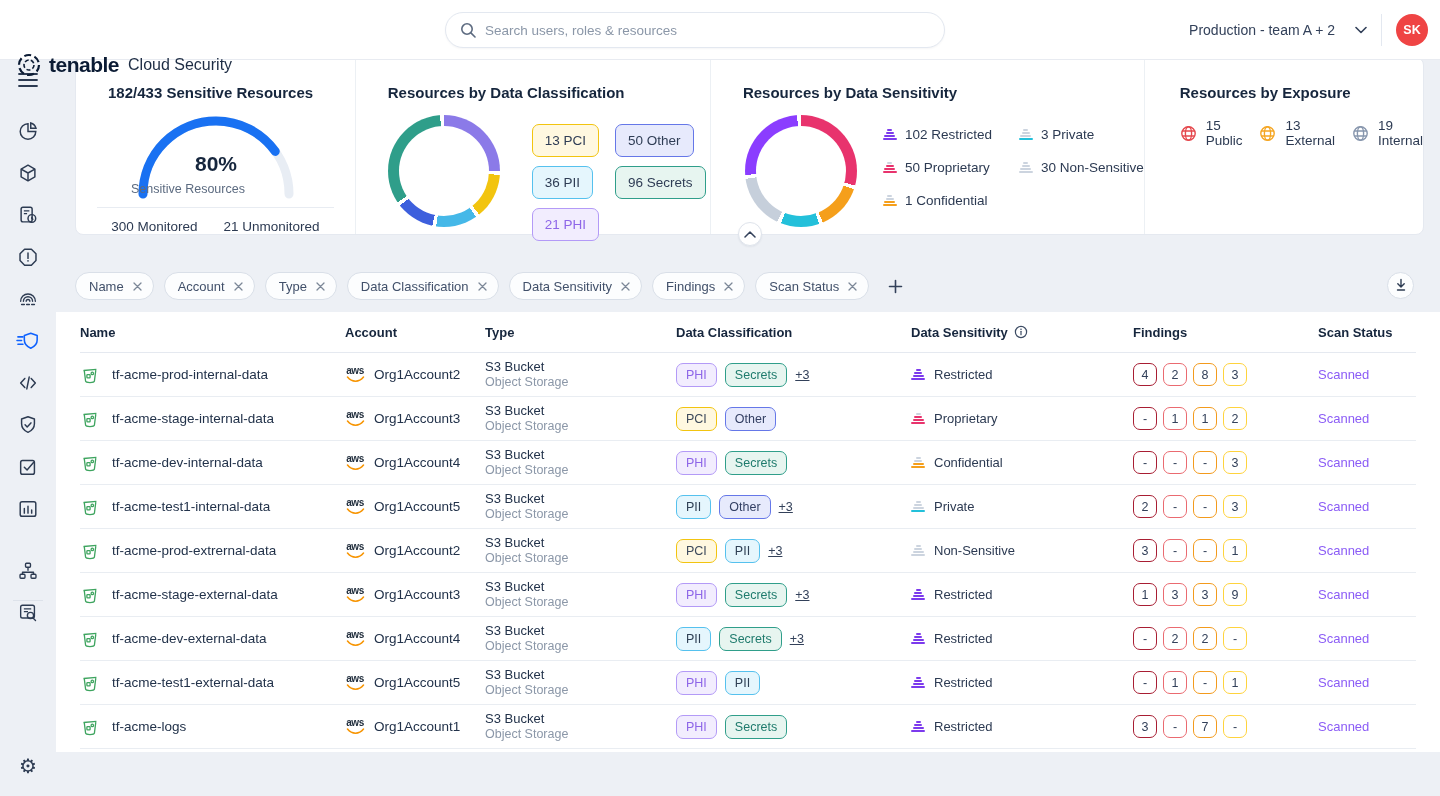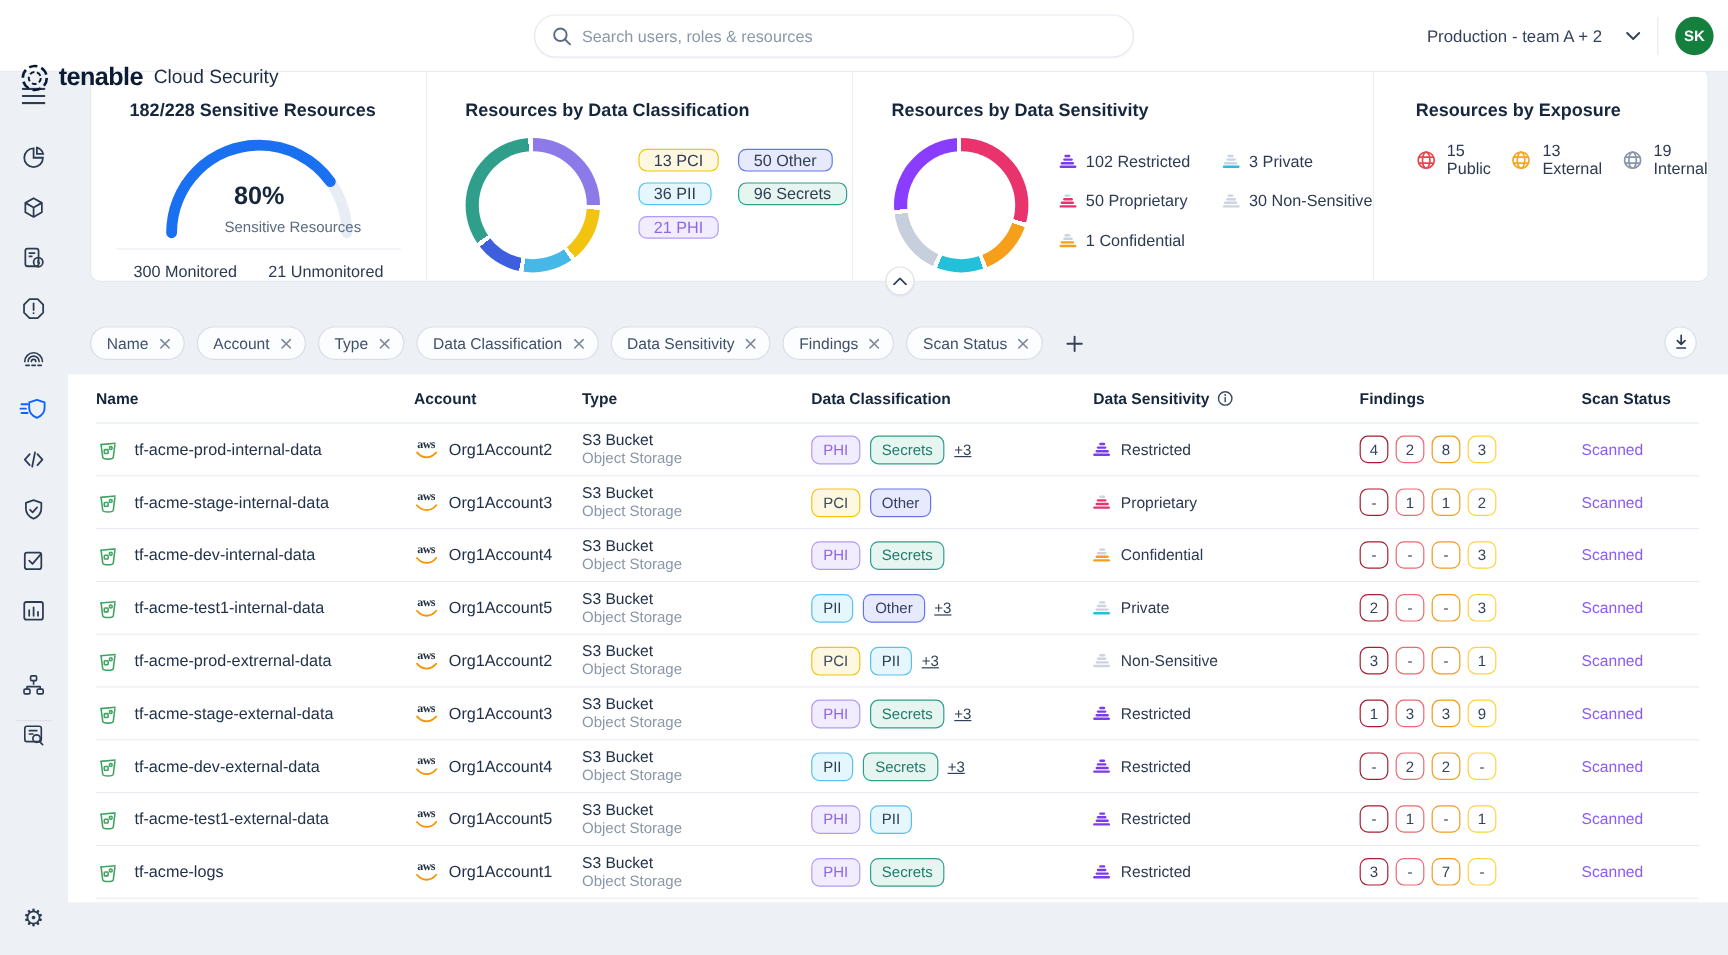"SK" .avatar { background: #15803d -> #ef4444 }
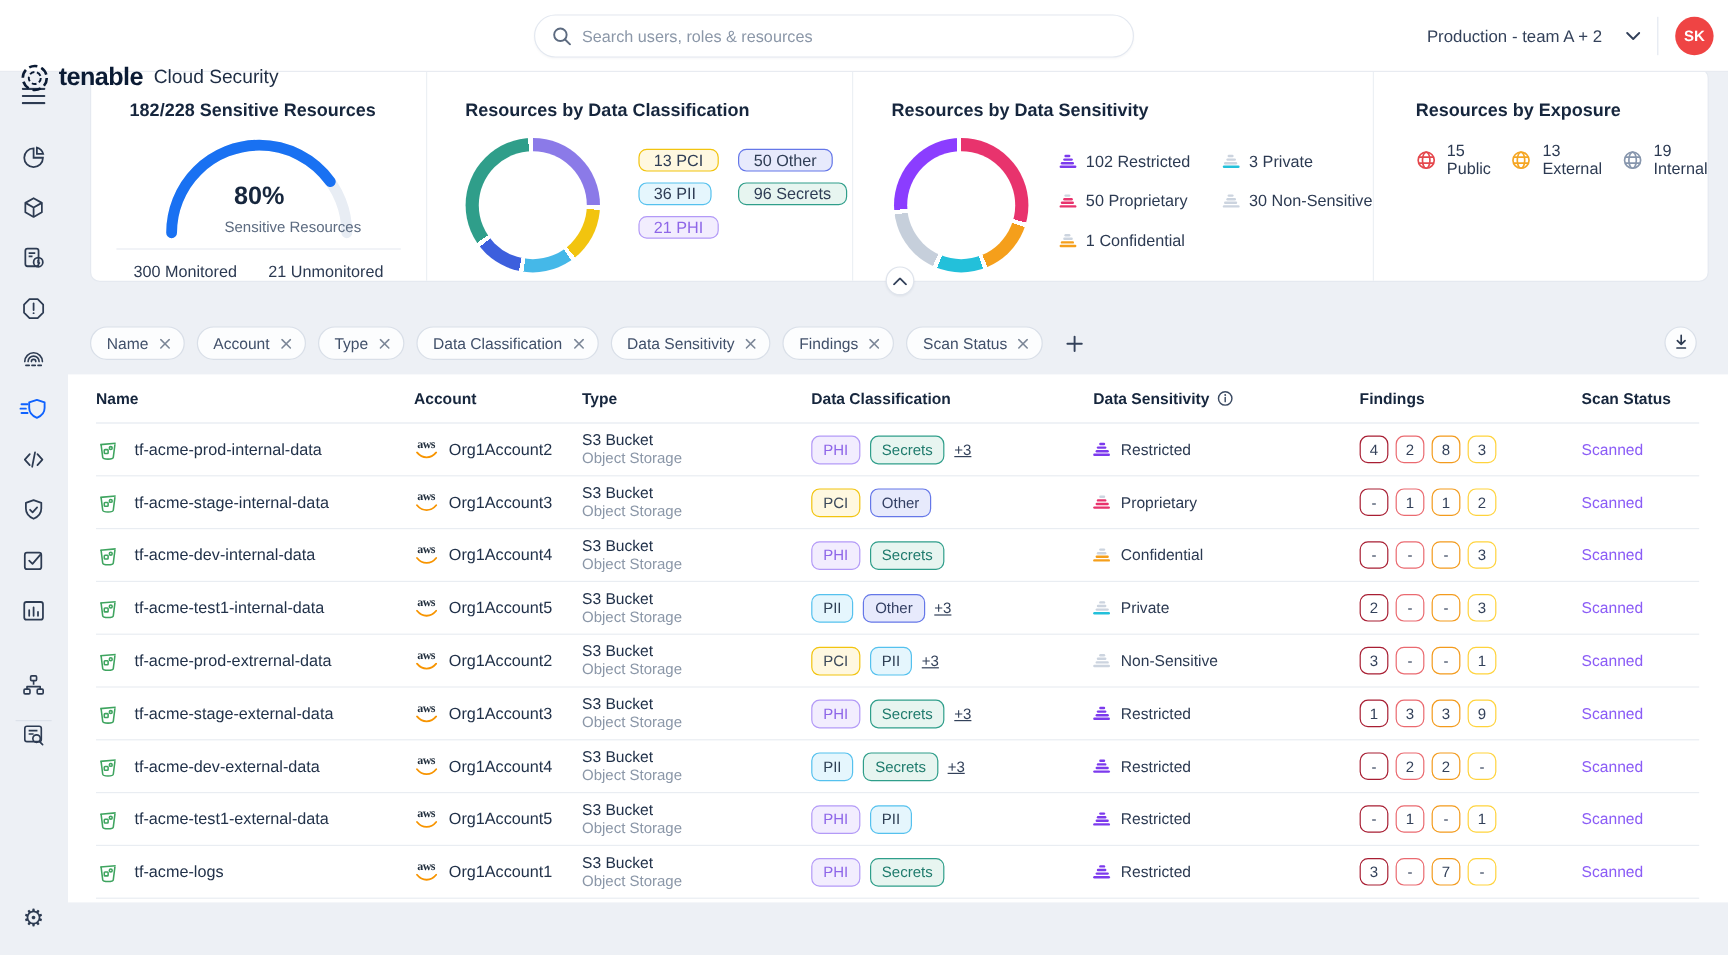"182/228 Sensitive Resources" div.sec-title { text: 182/228 -> 182/433 }
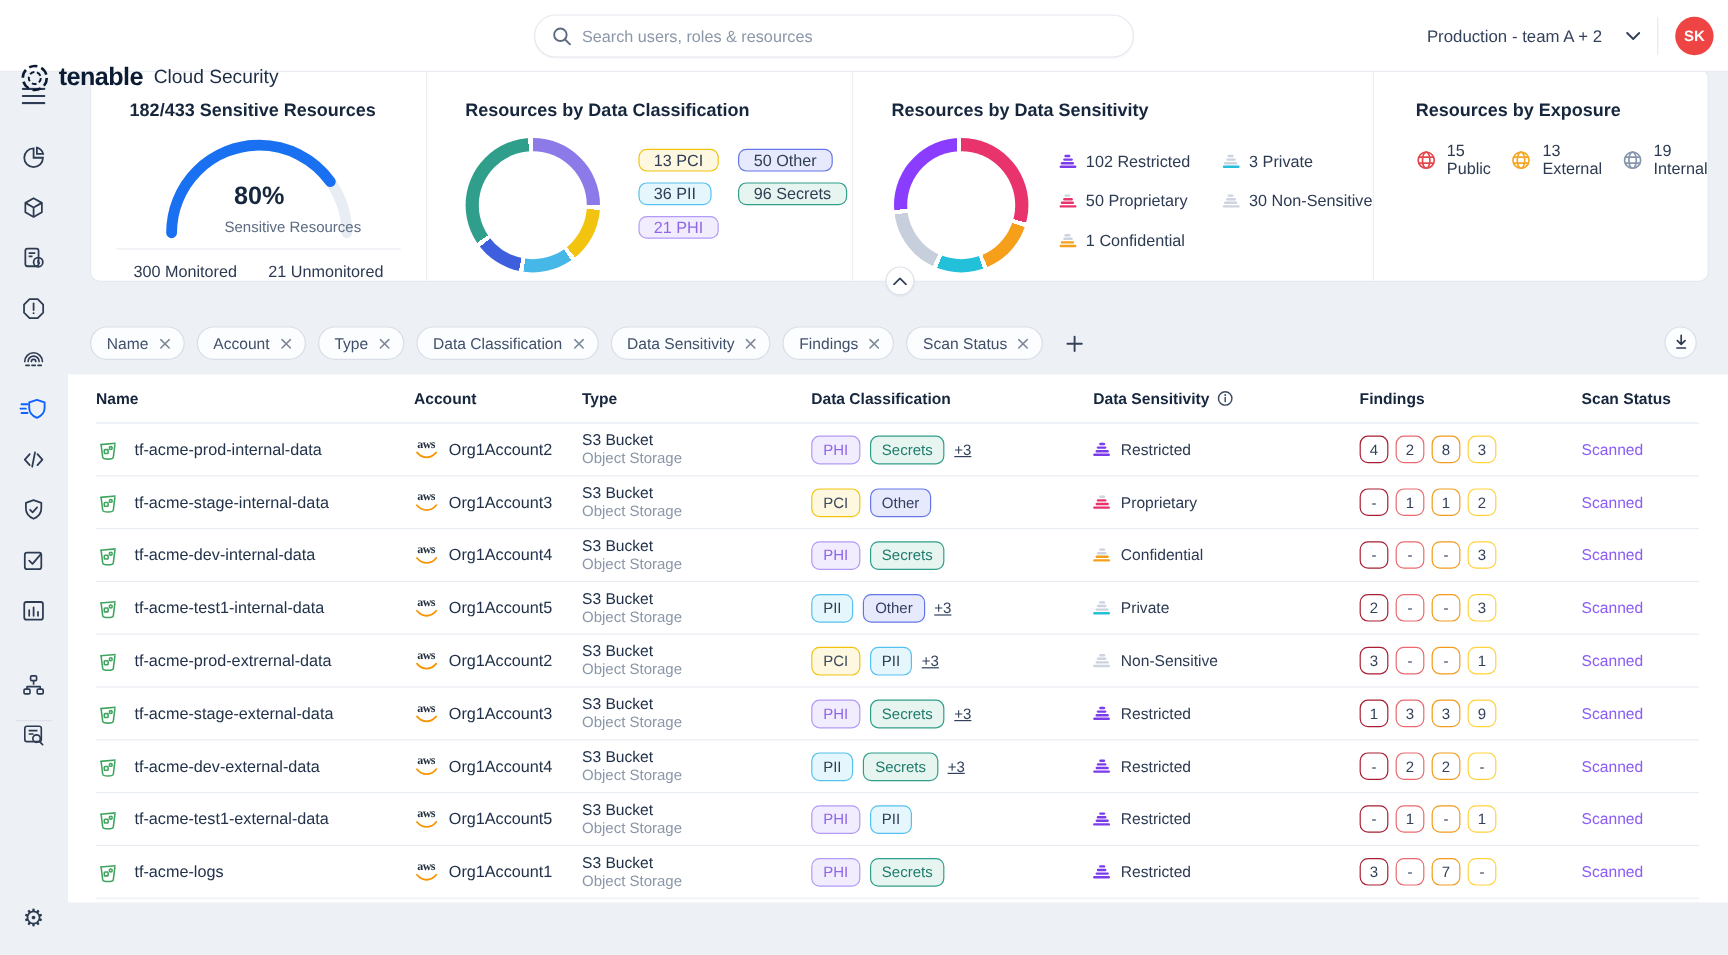"13 PCI" .badge.lg { height: 19px -> 33px }
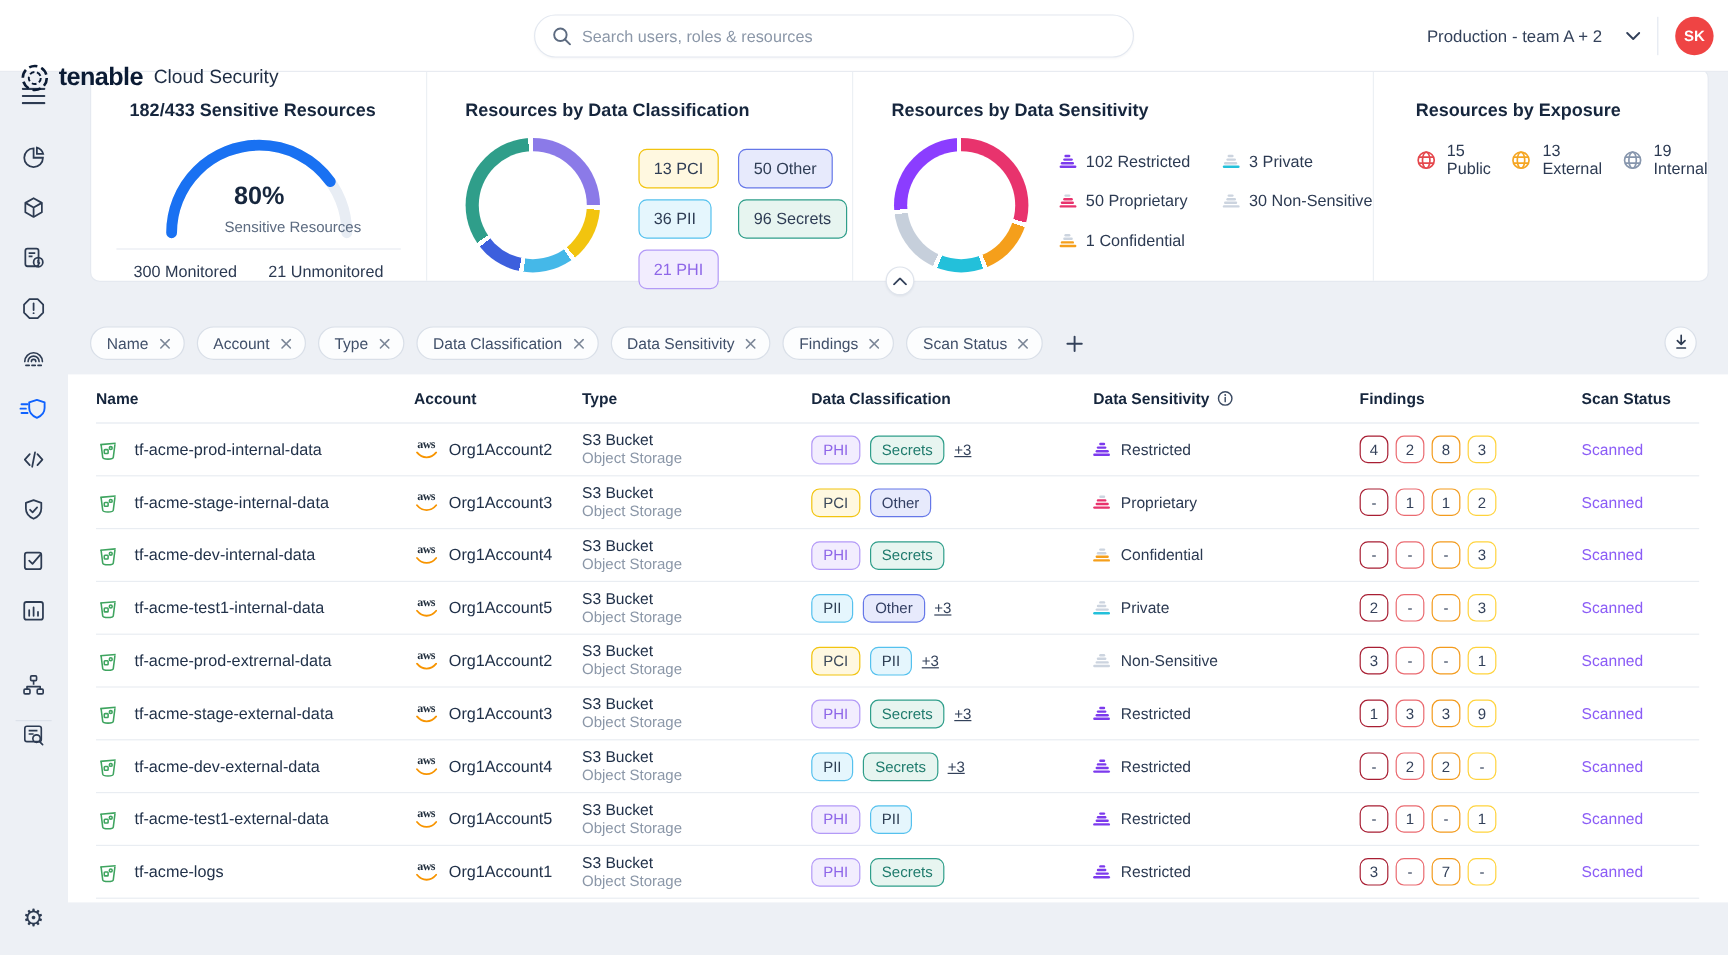"Sensitive Resources" .gauge-sub { text-align: right -> left }
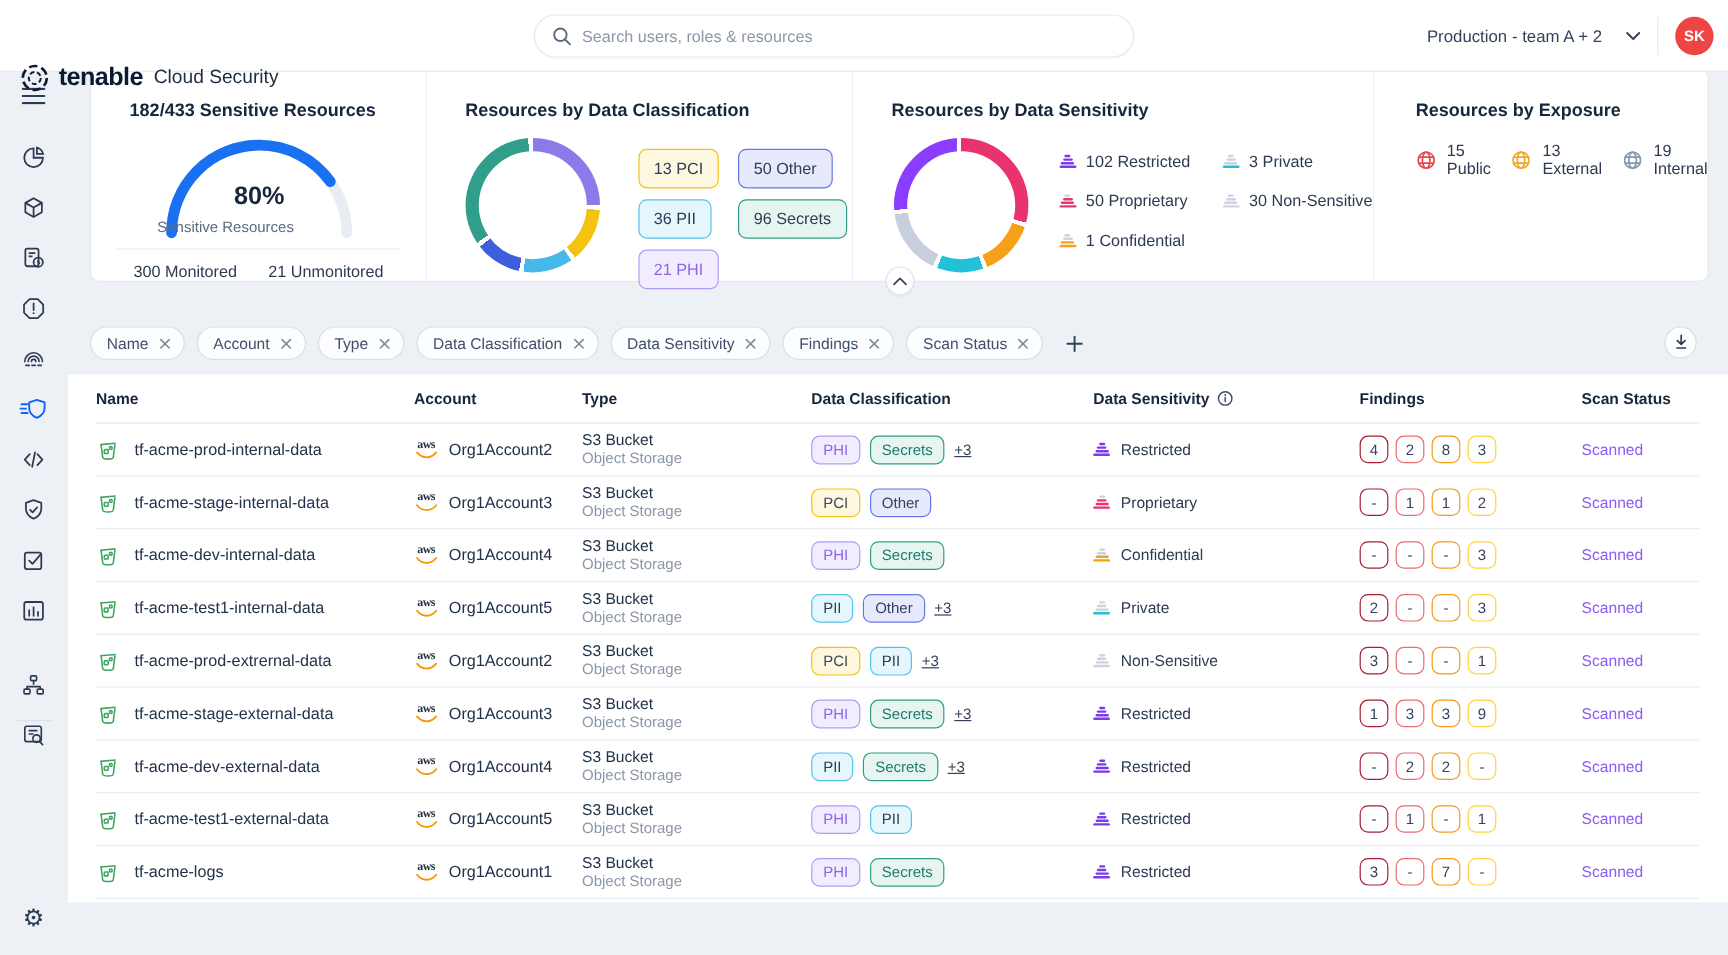"aws" .awsic { font-family: Liberation Serif, serif -> none }
